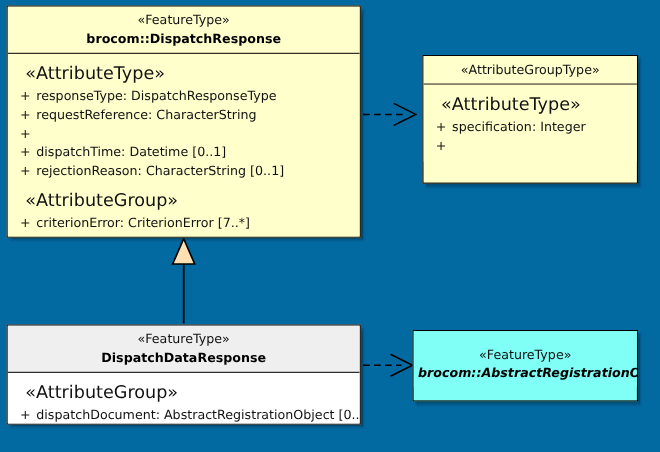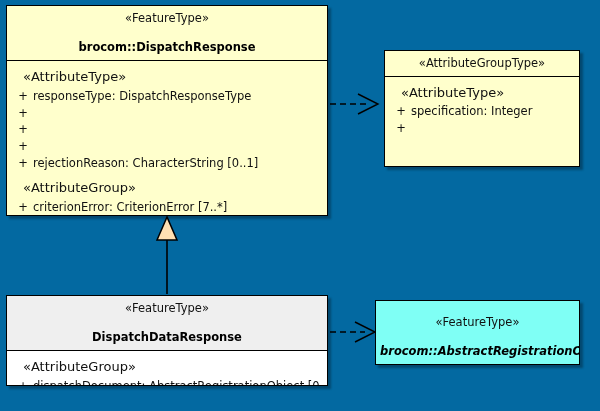"brocom::DispatchResponse" .classname { margin-top: 14px -> 2px }
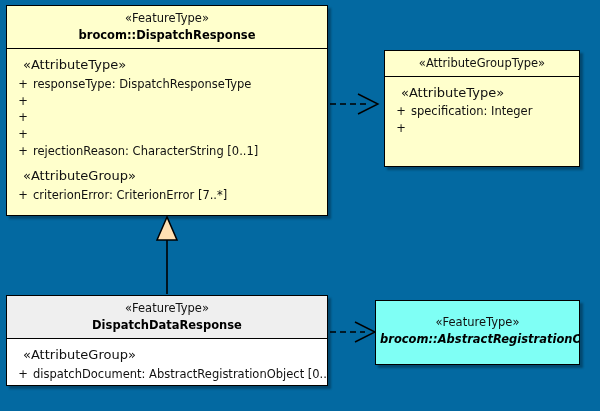"«AttributeType»" .group-label { font-size: 13px -> 16px }
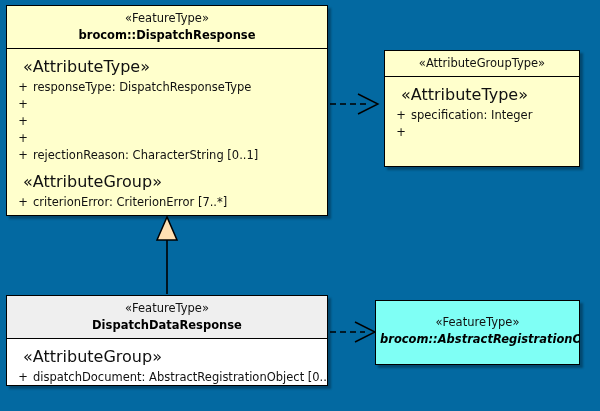"requestReference: CharacterString" span.attr-text { html: none -> <span>requestReference: CharacterString</span> }
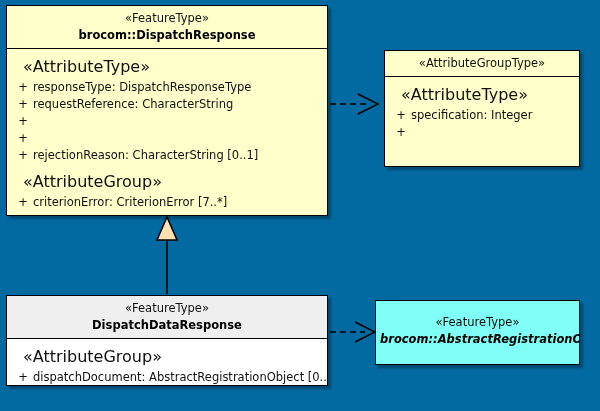"dispatchTime: Datetime [0..1]" span.attr-text { html: none -> <span>dispatchTime: Datetime [0..1]</span> }
